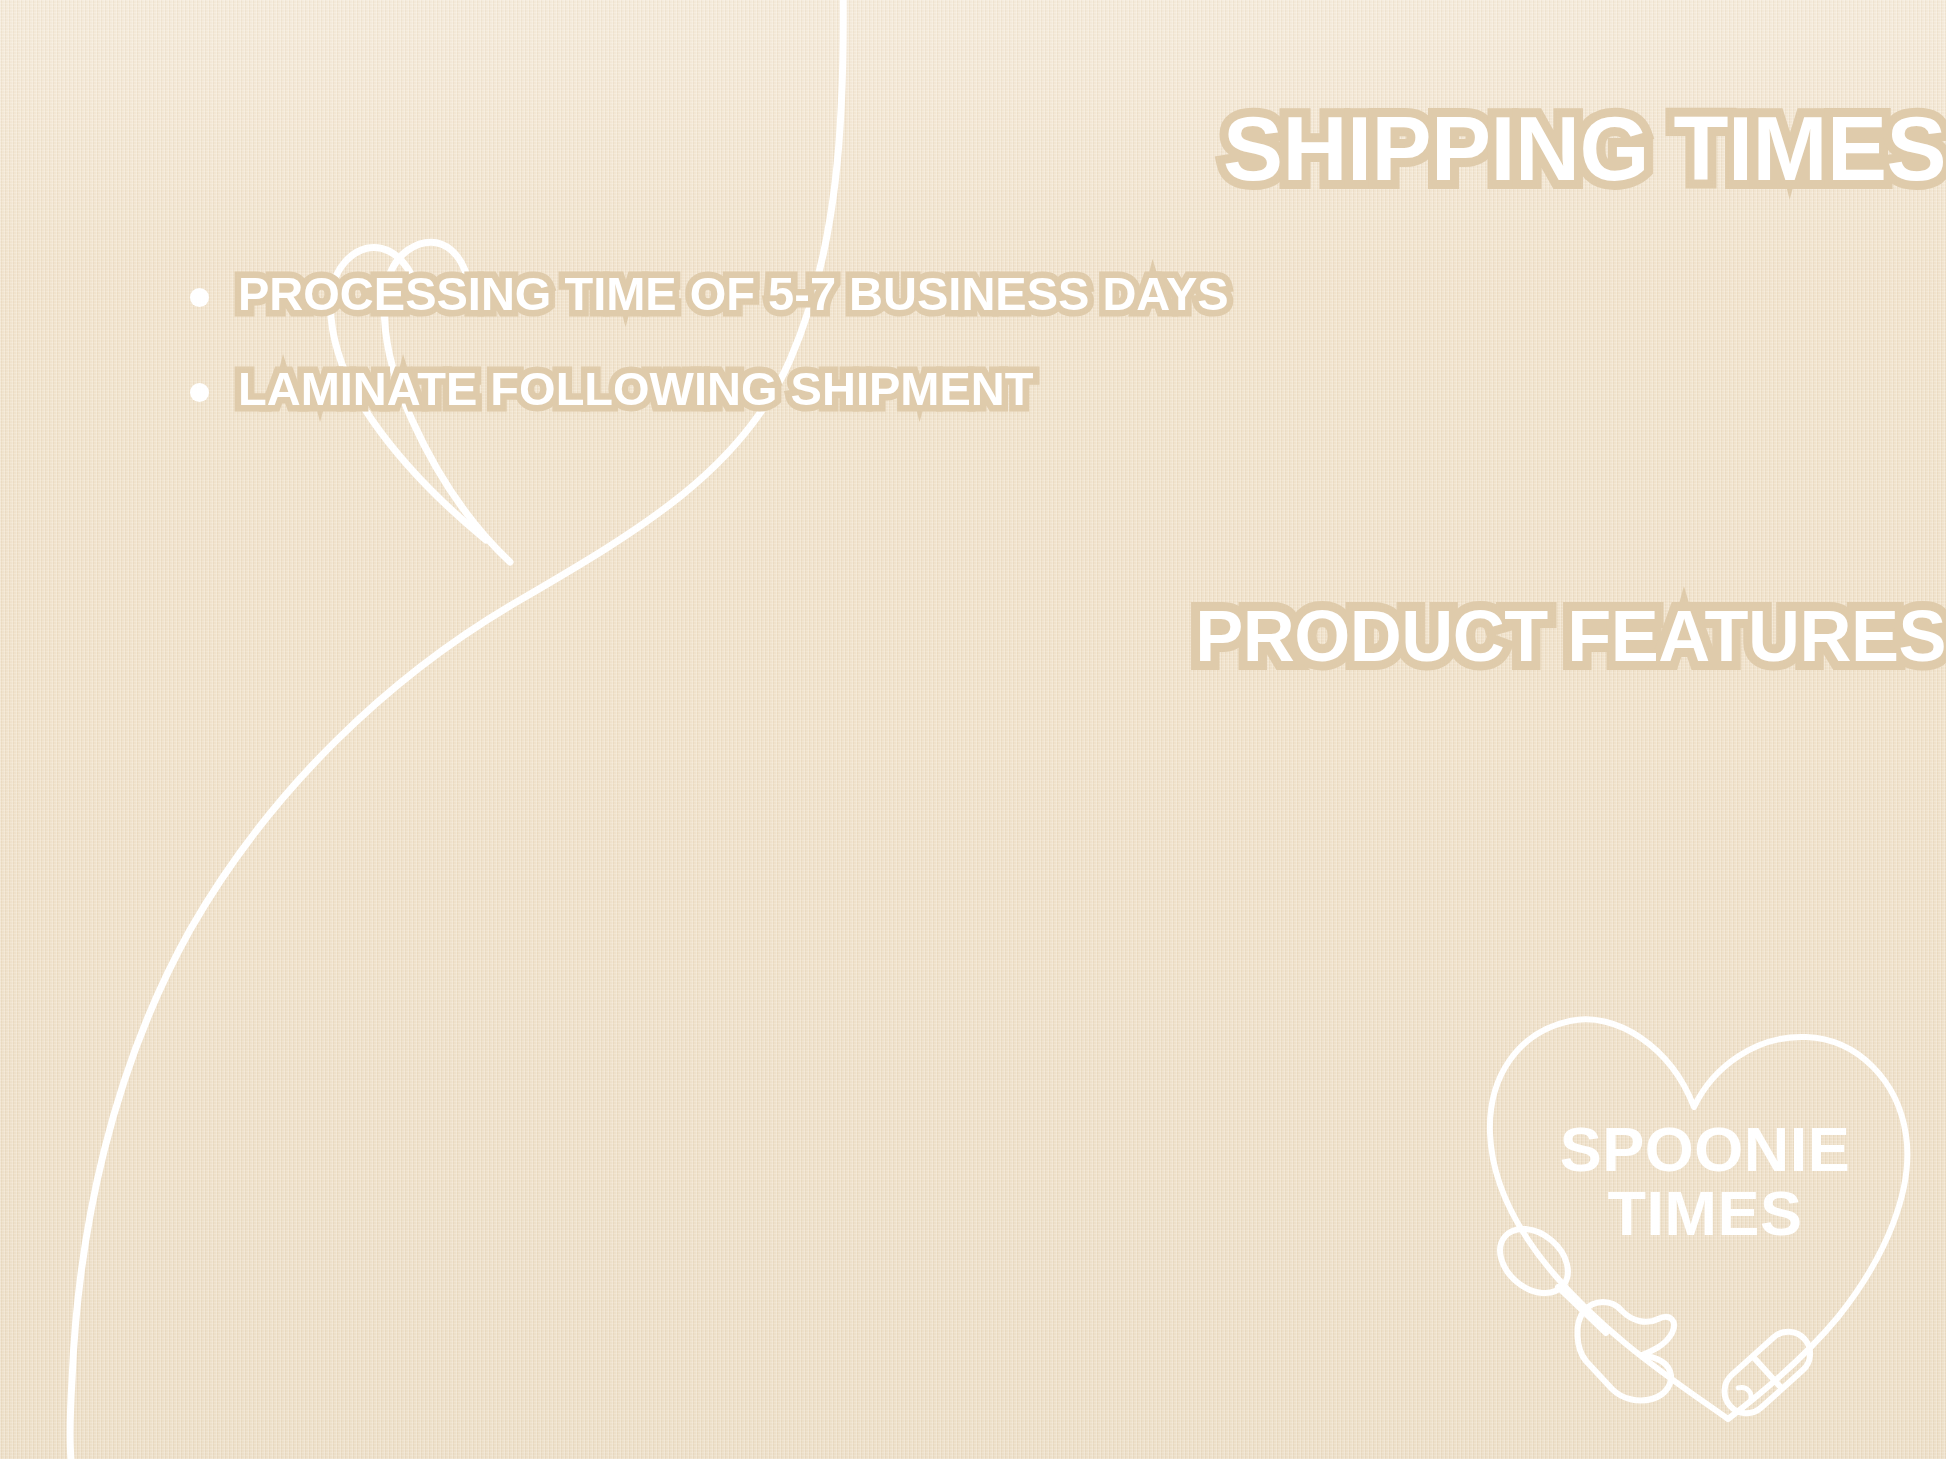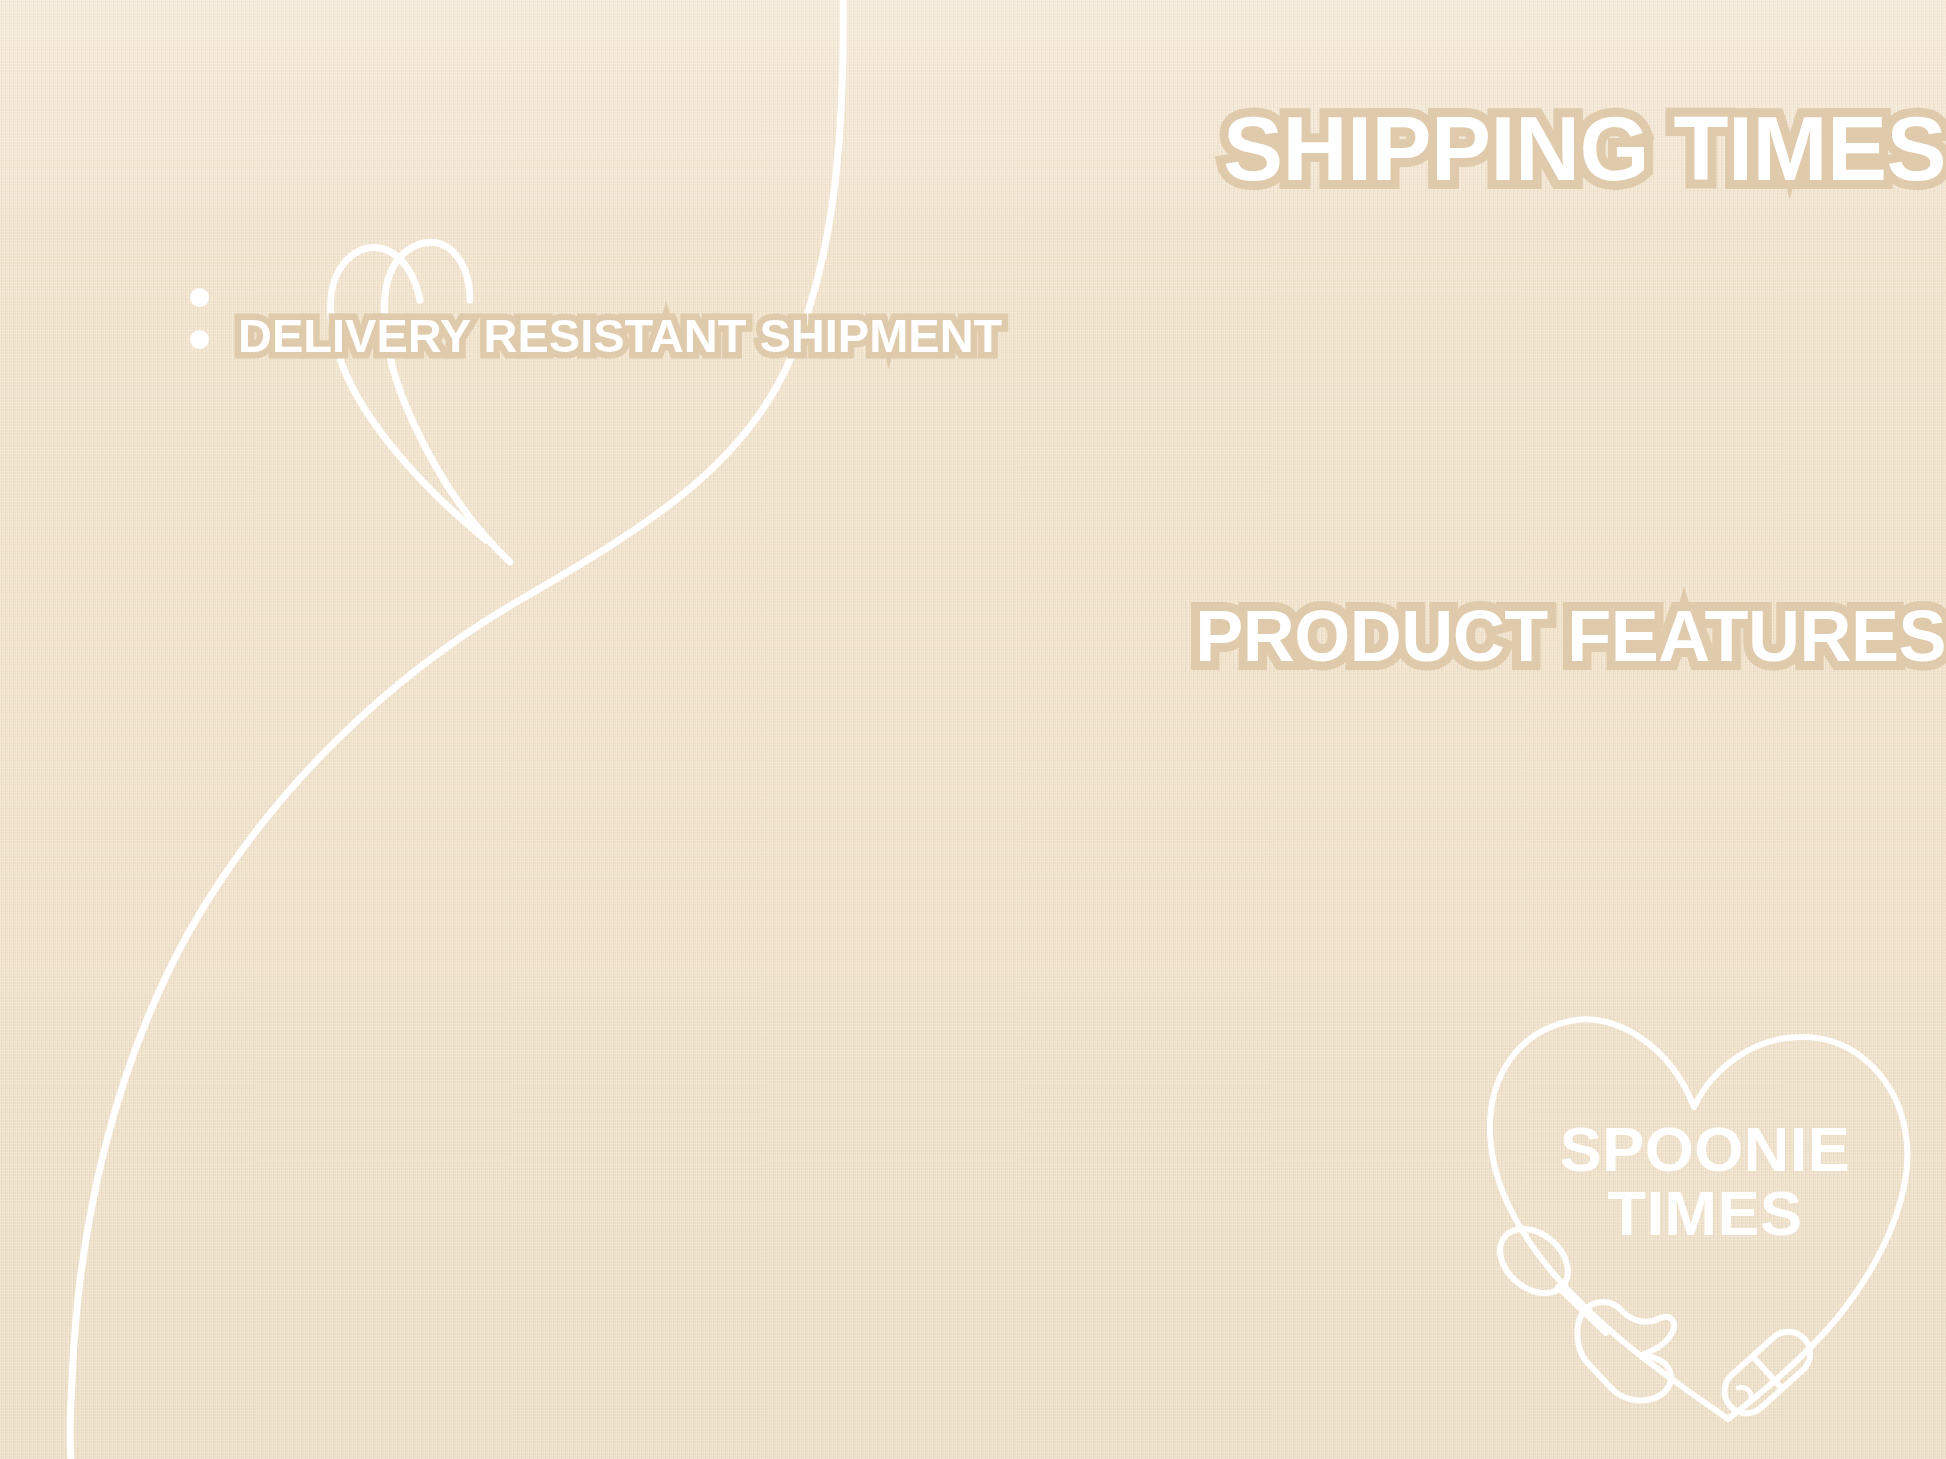"PROCESSING TIME OF 5-7 BUSINESS" span { html: none -> <span>PROCESSING TIME OF 5-7 BUSINESS DAYS</span> }
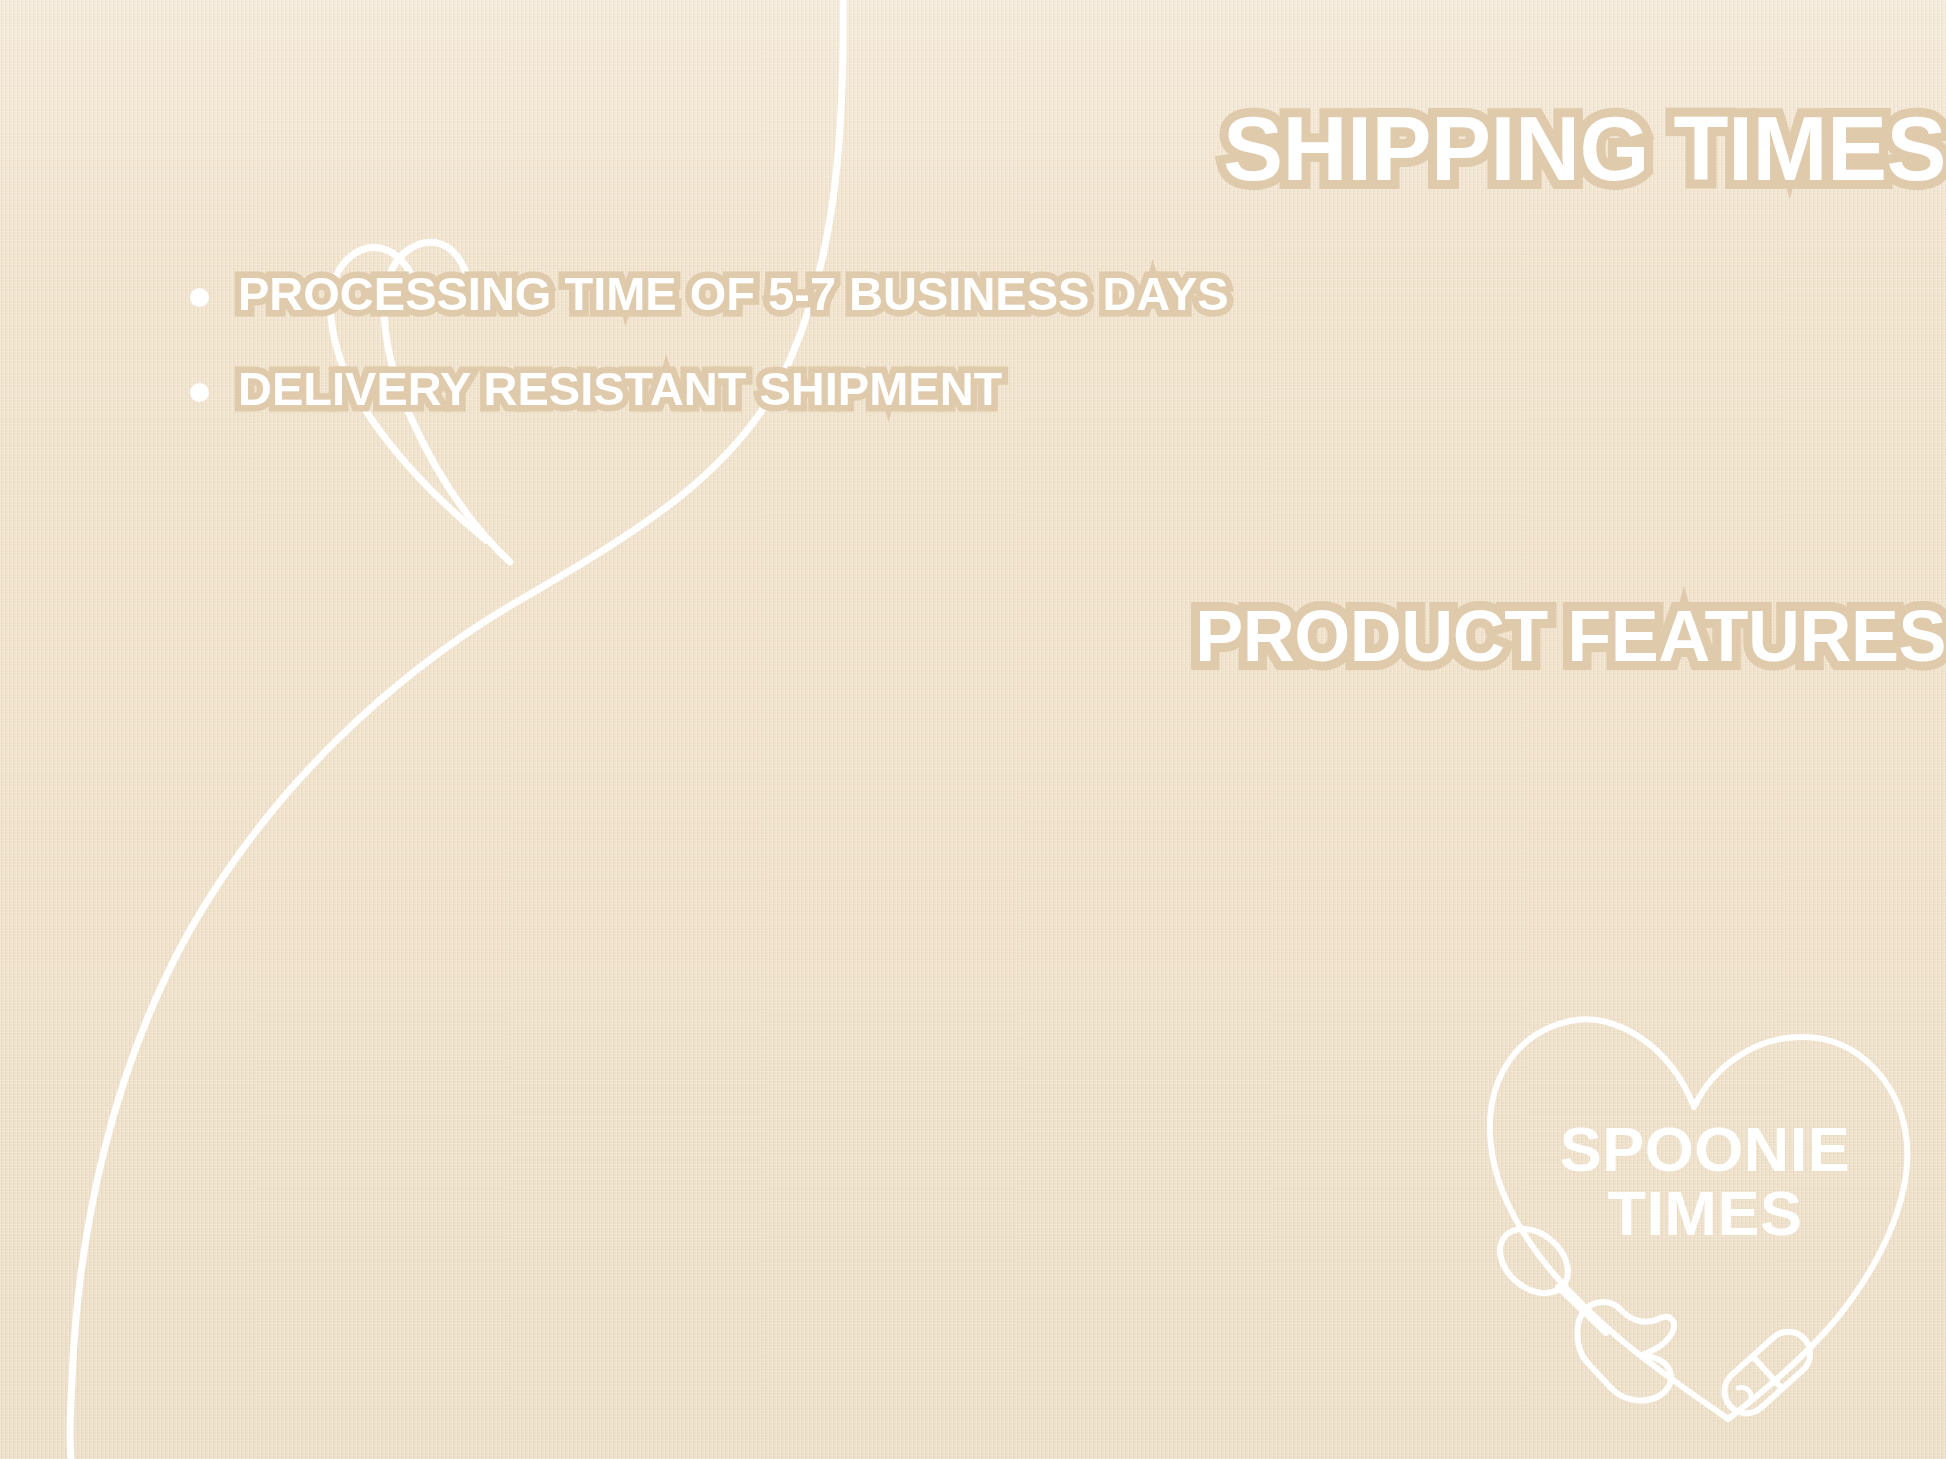"DELIVERY RESISTANT SHIPMENT" span.ln2 { text: DELIVERY RESISTANT -> LAMINATE FOLLOWING }
